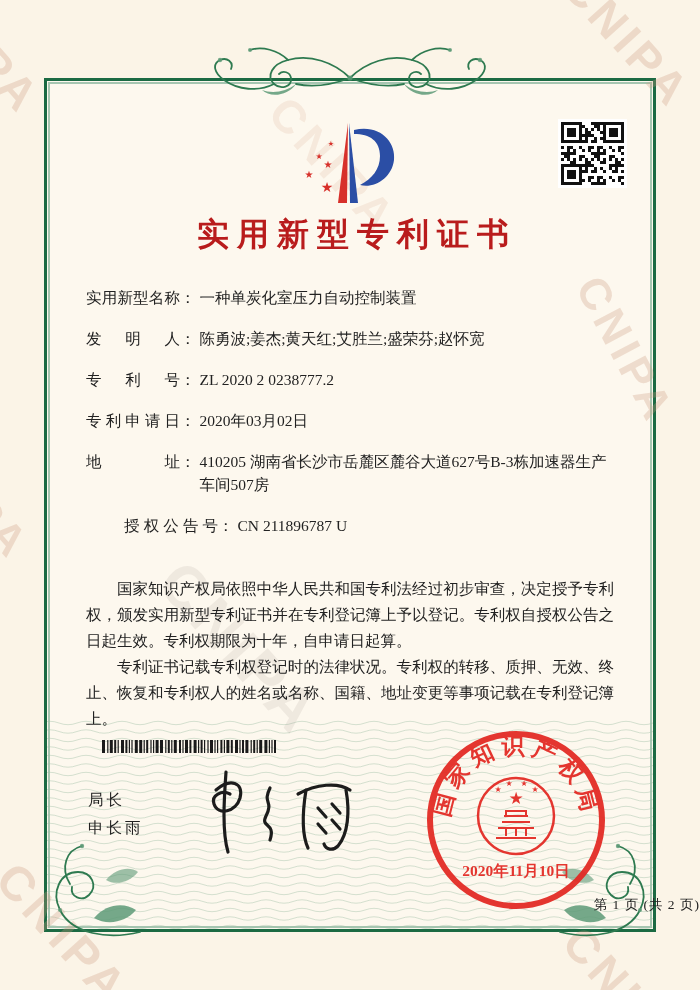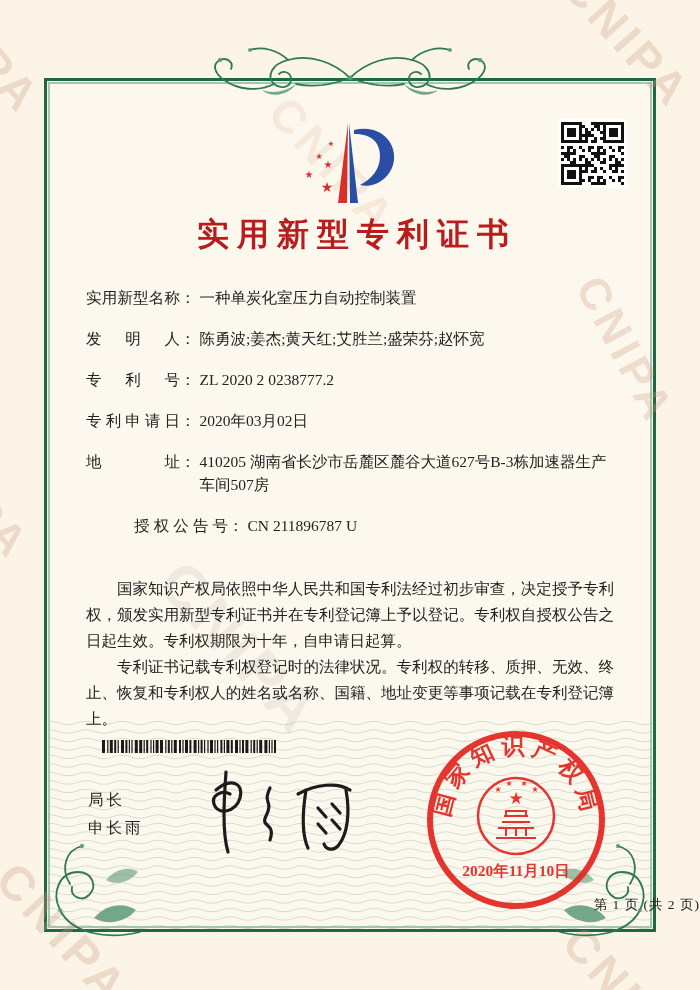"授权公告号： CN 211896787 U" .grant-row .g2 { margin-left: 48px -> 38px }
